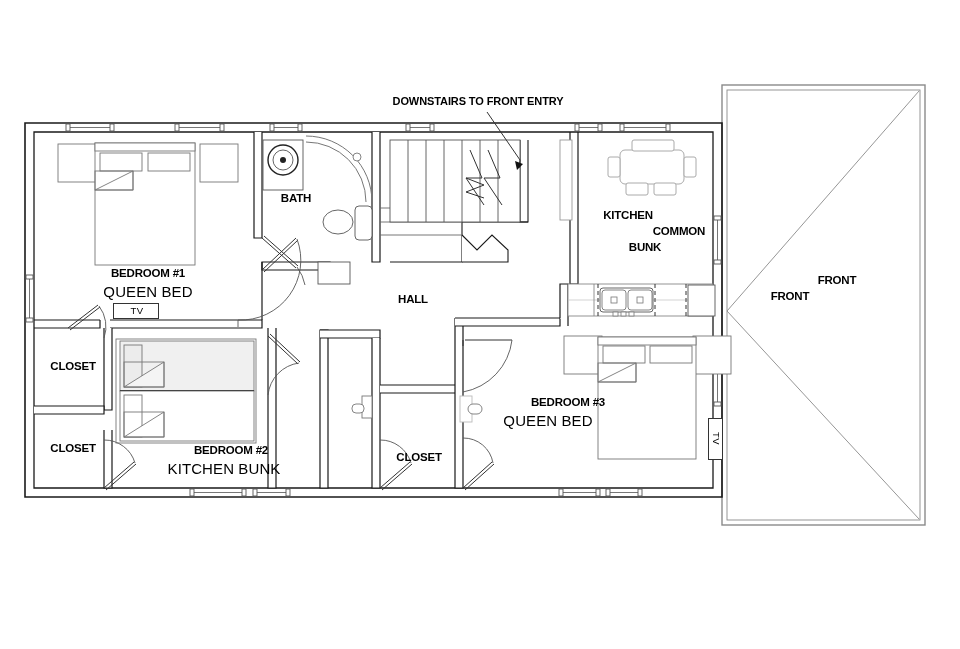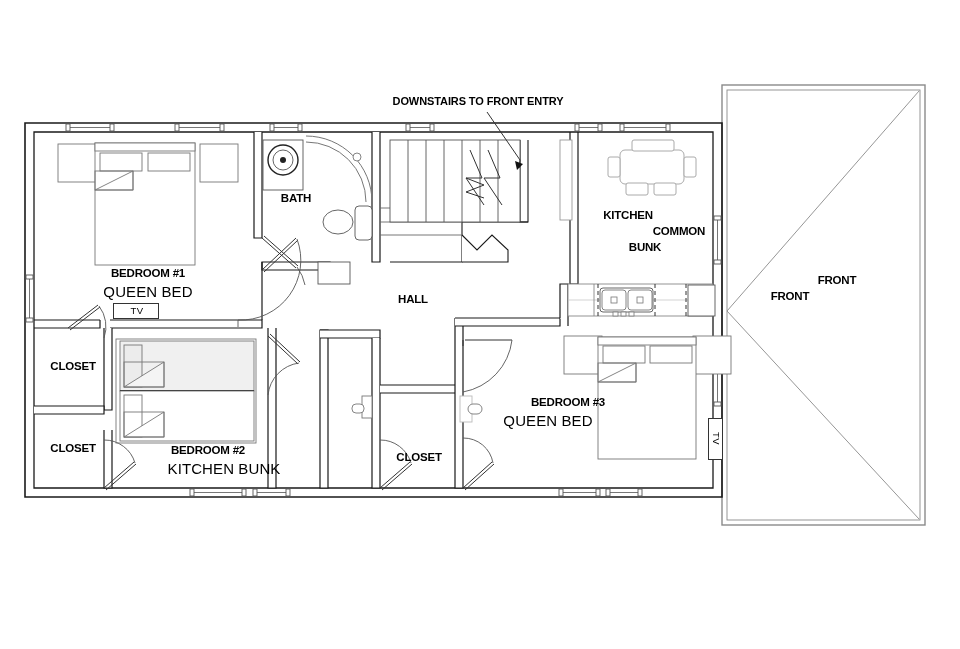"BEDROOM #2" div.lbl { left: 208px -> 231px }
